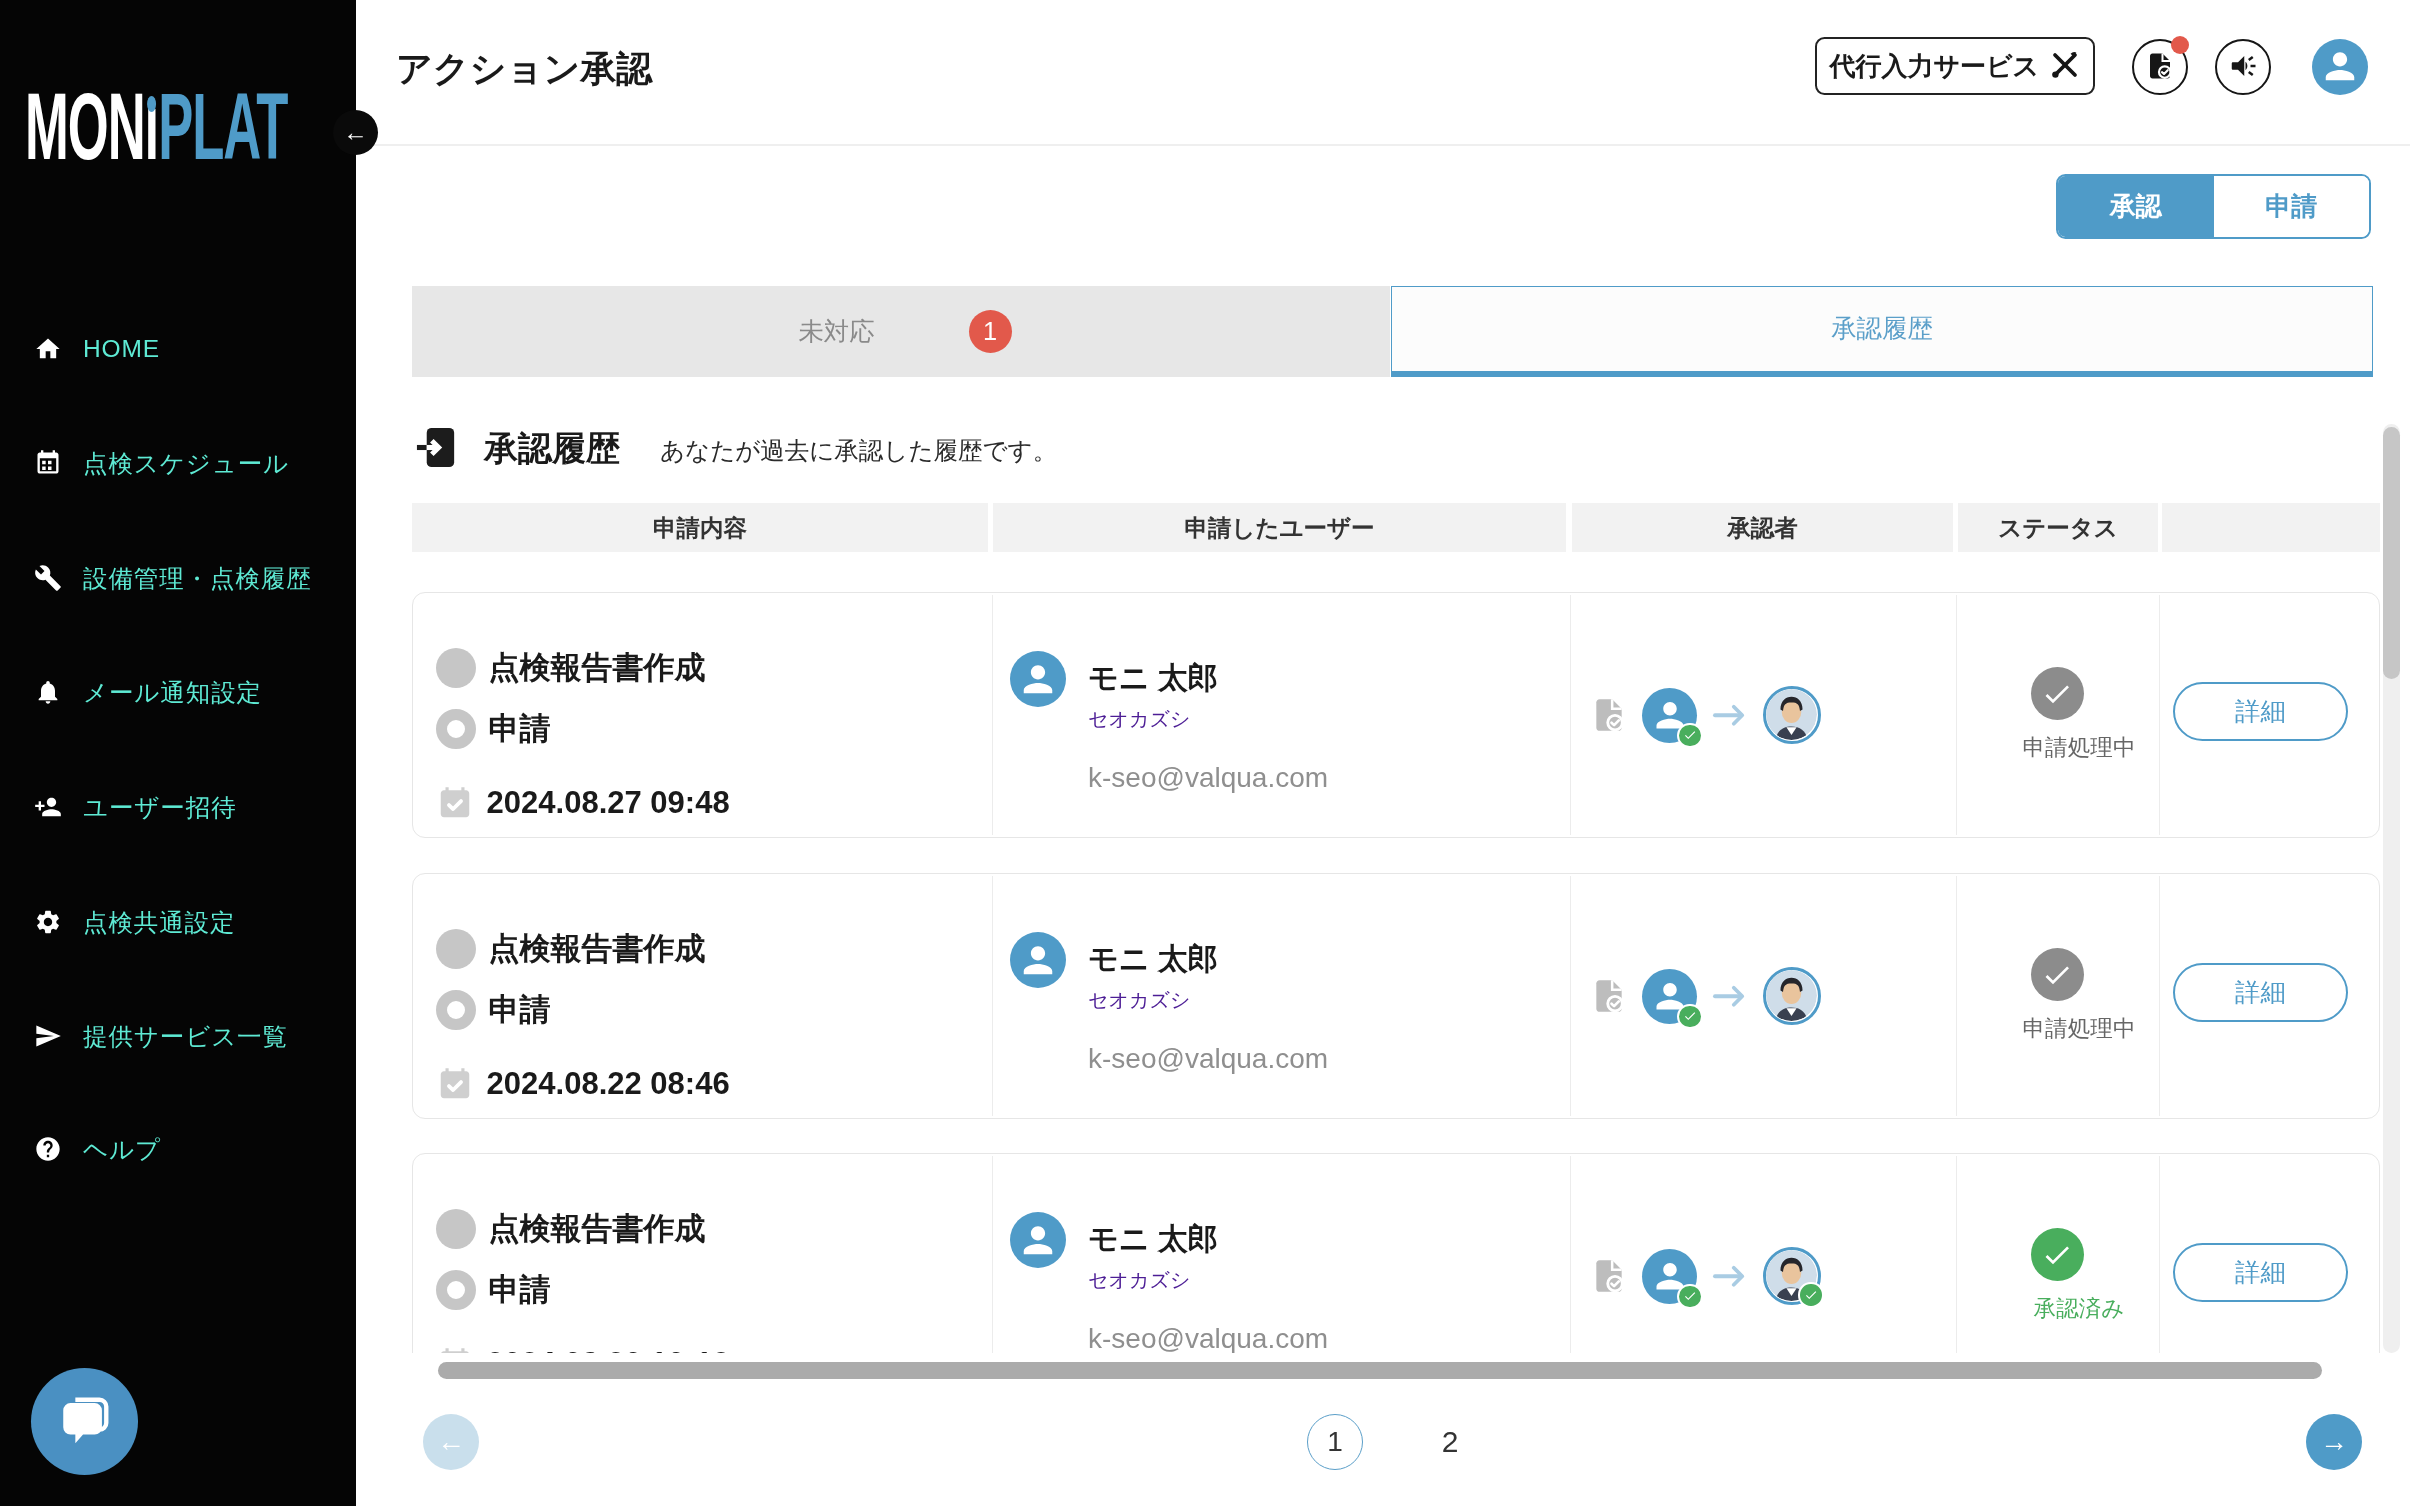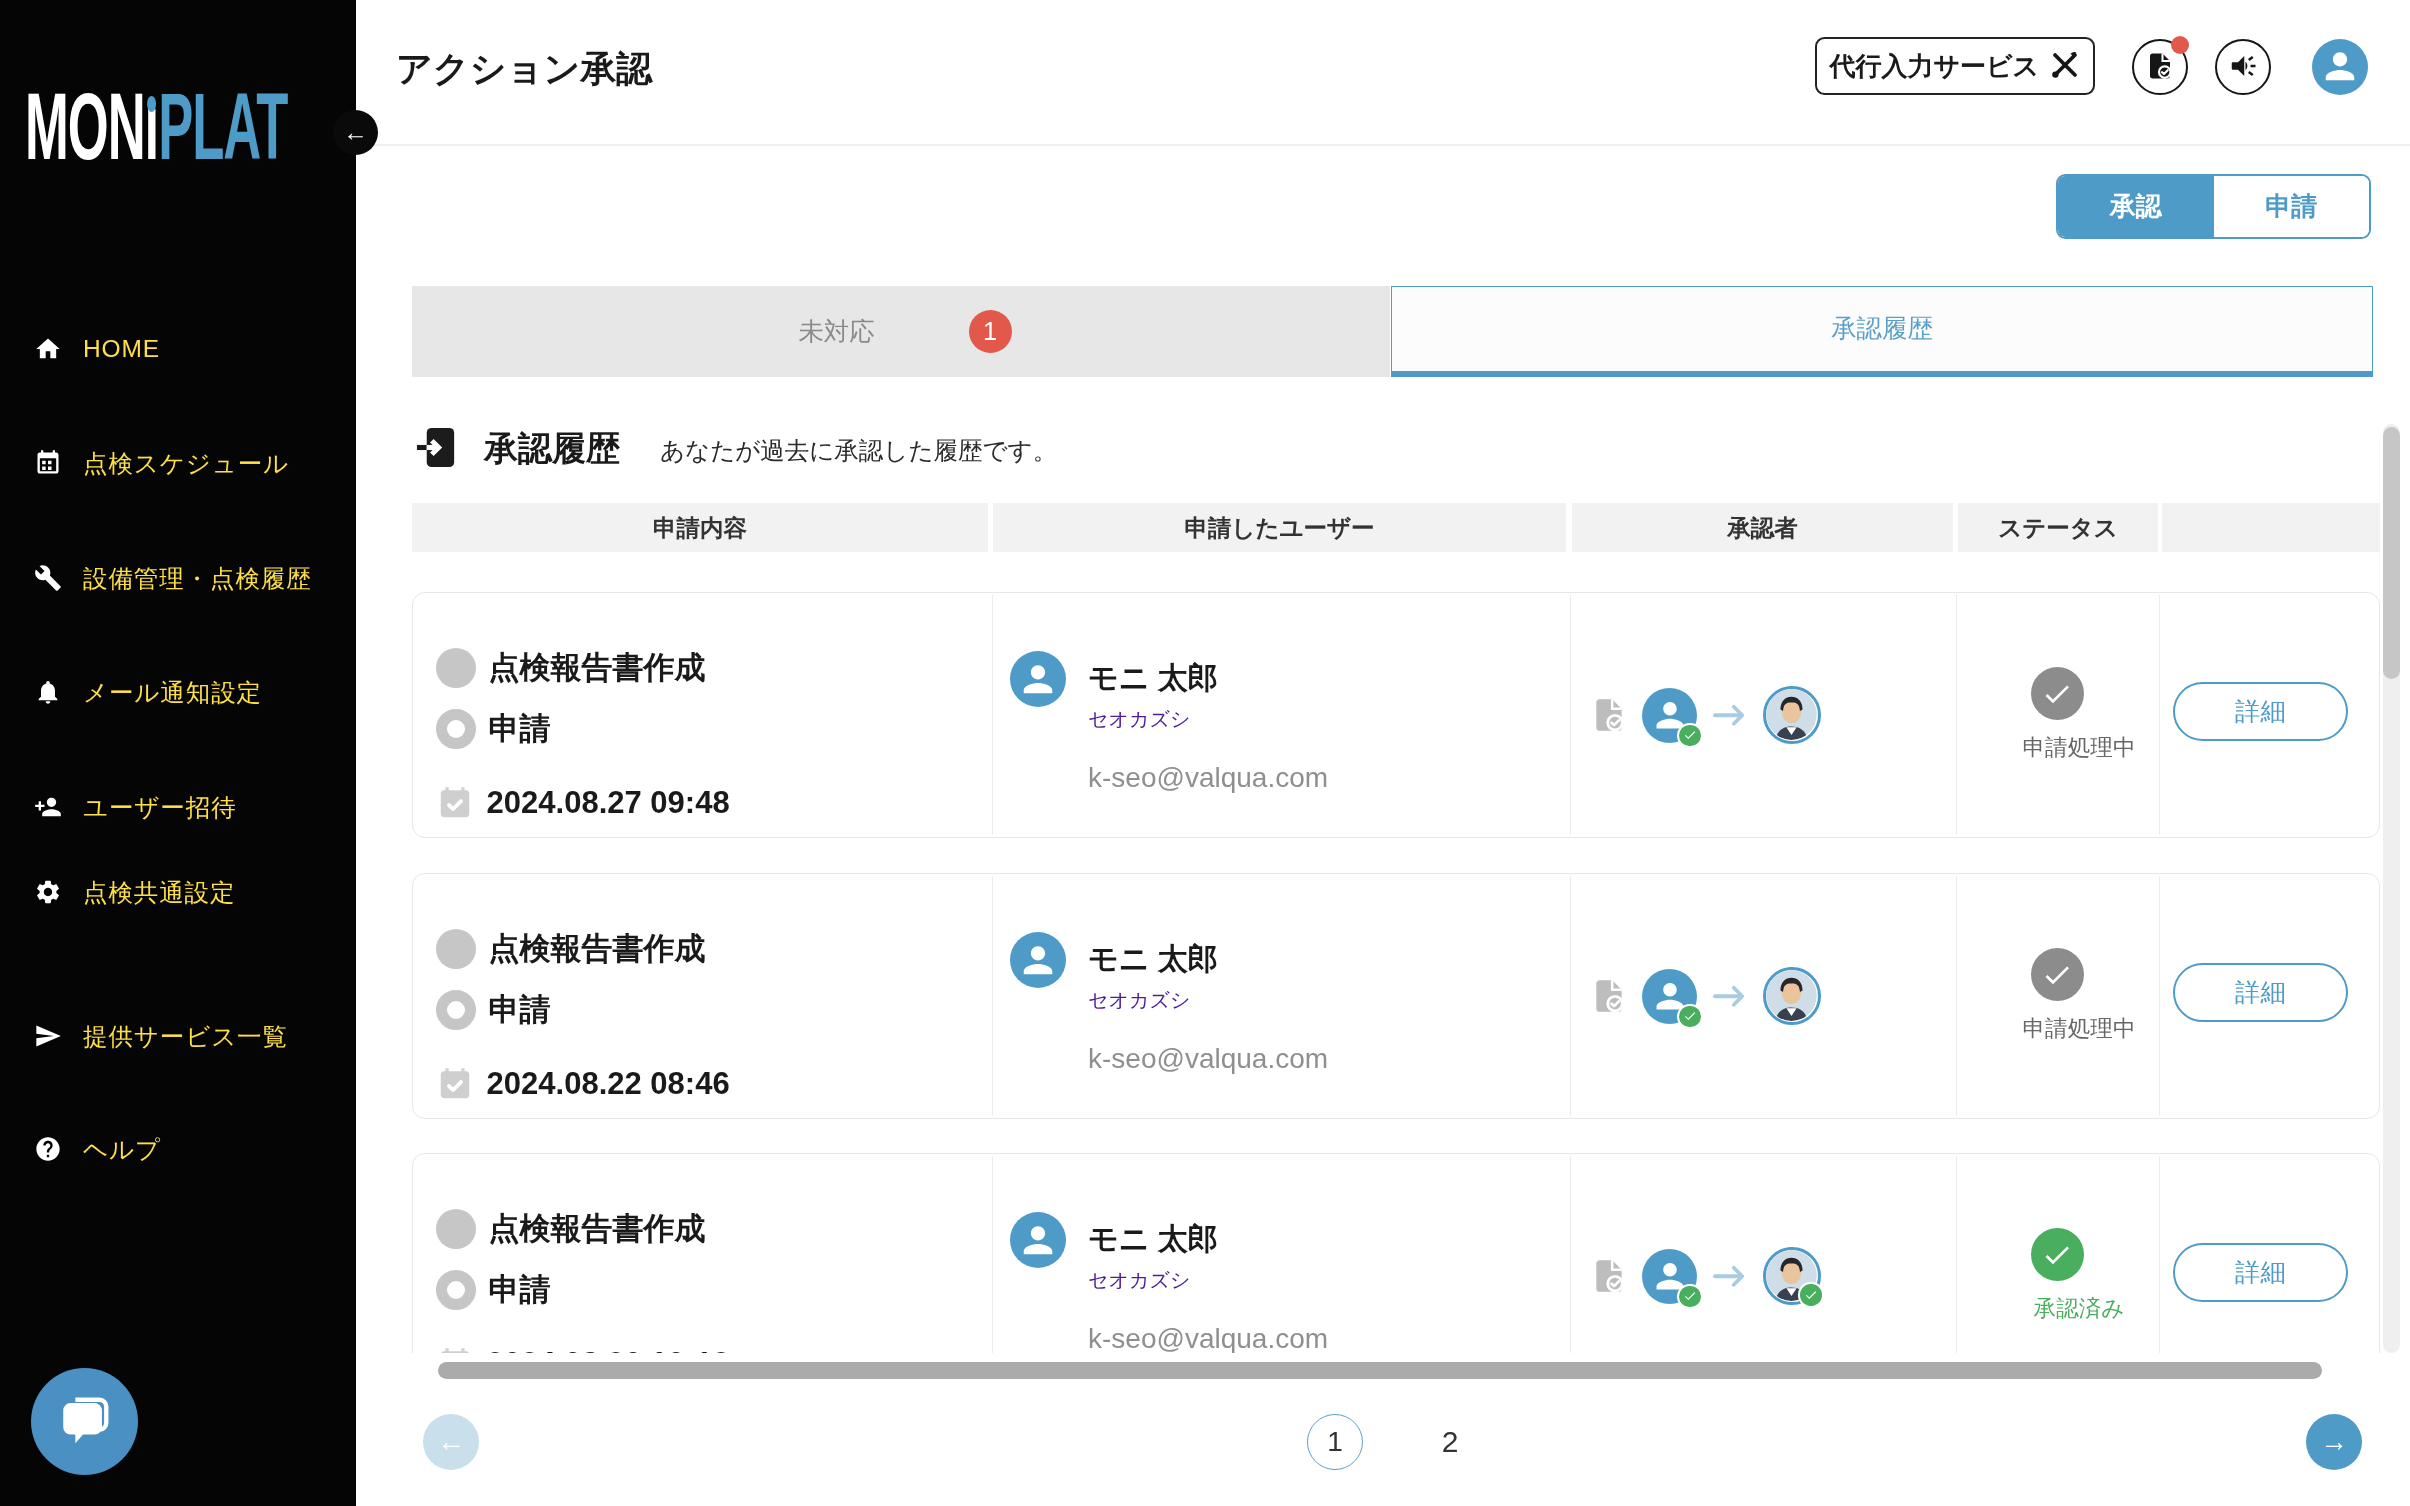"HOME" .nav-item { color: #fde047 -> #5eead4 }
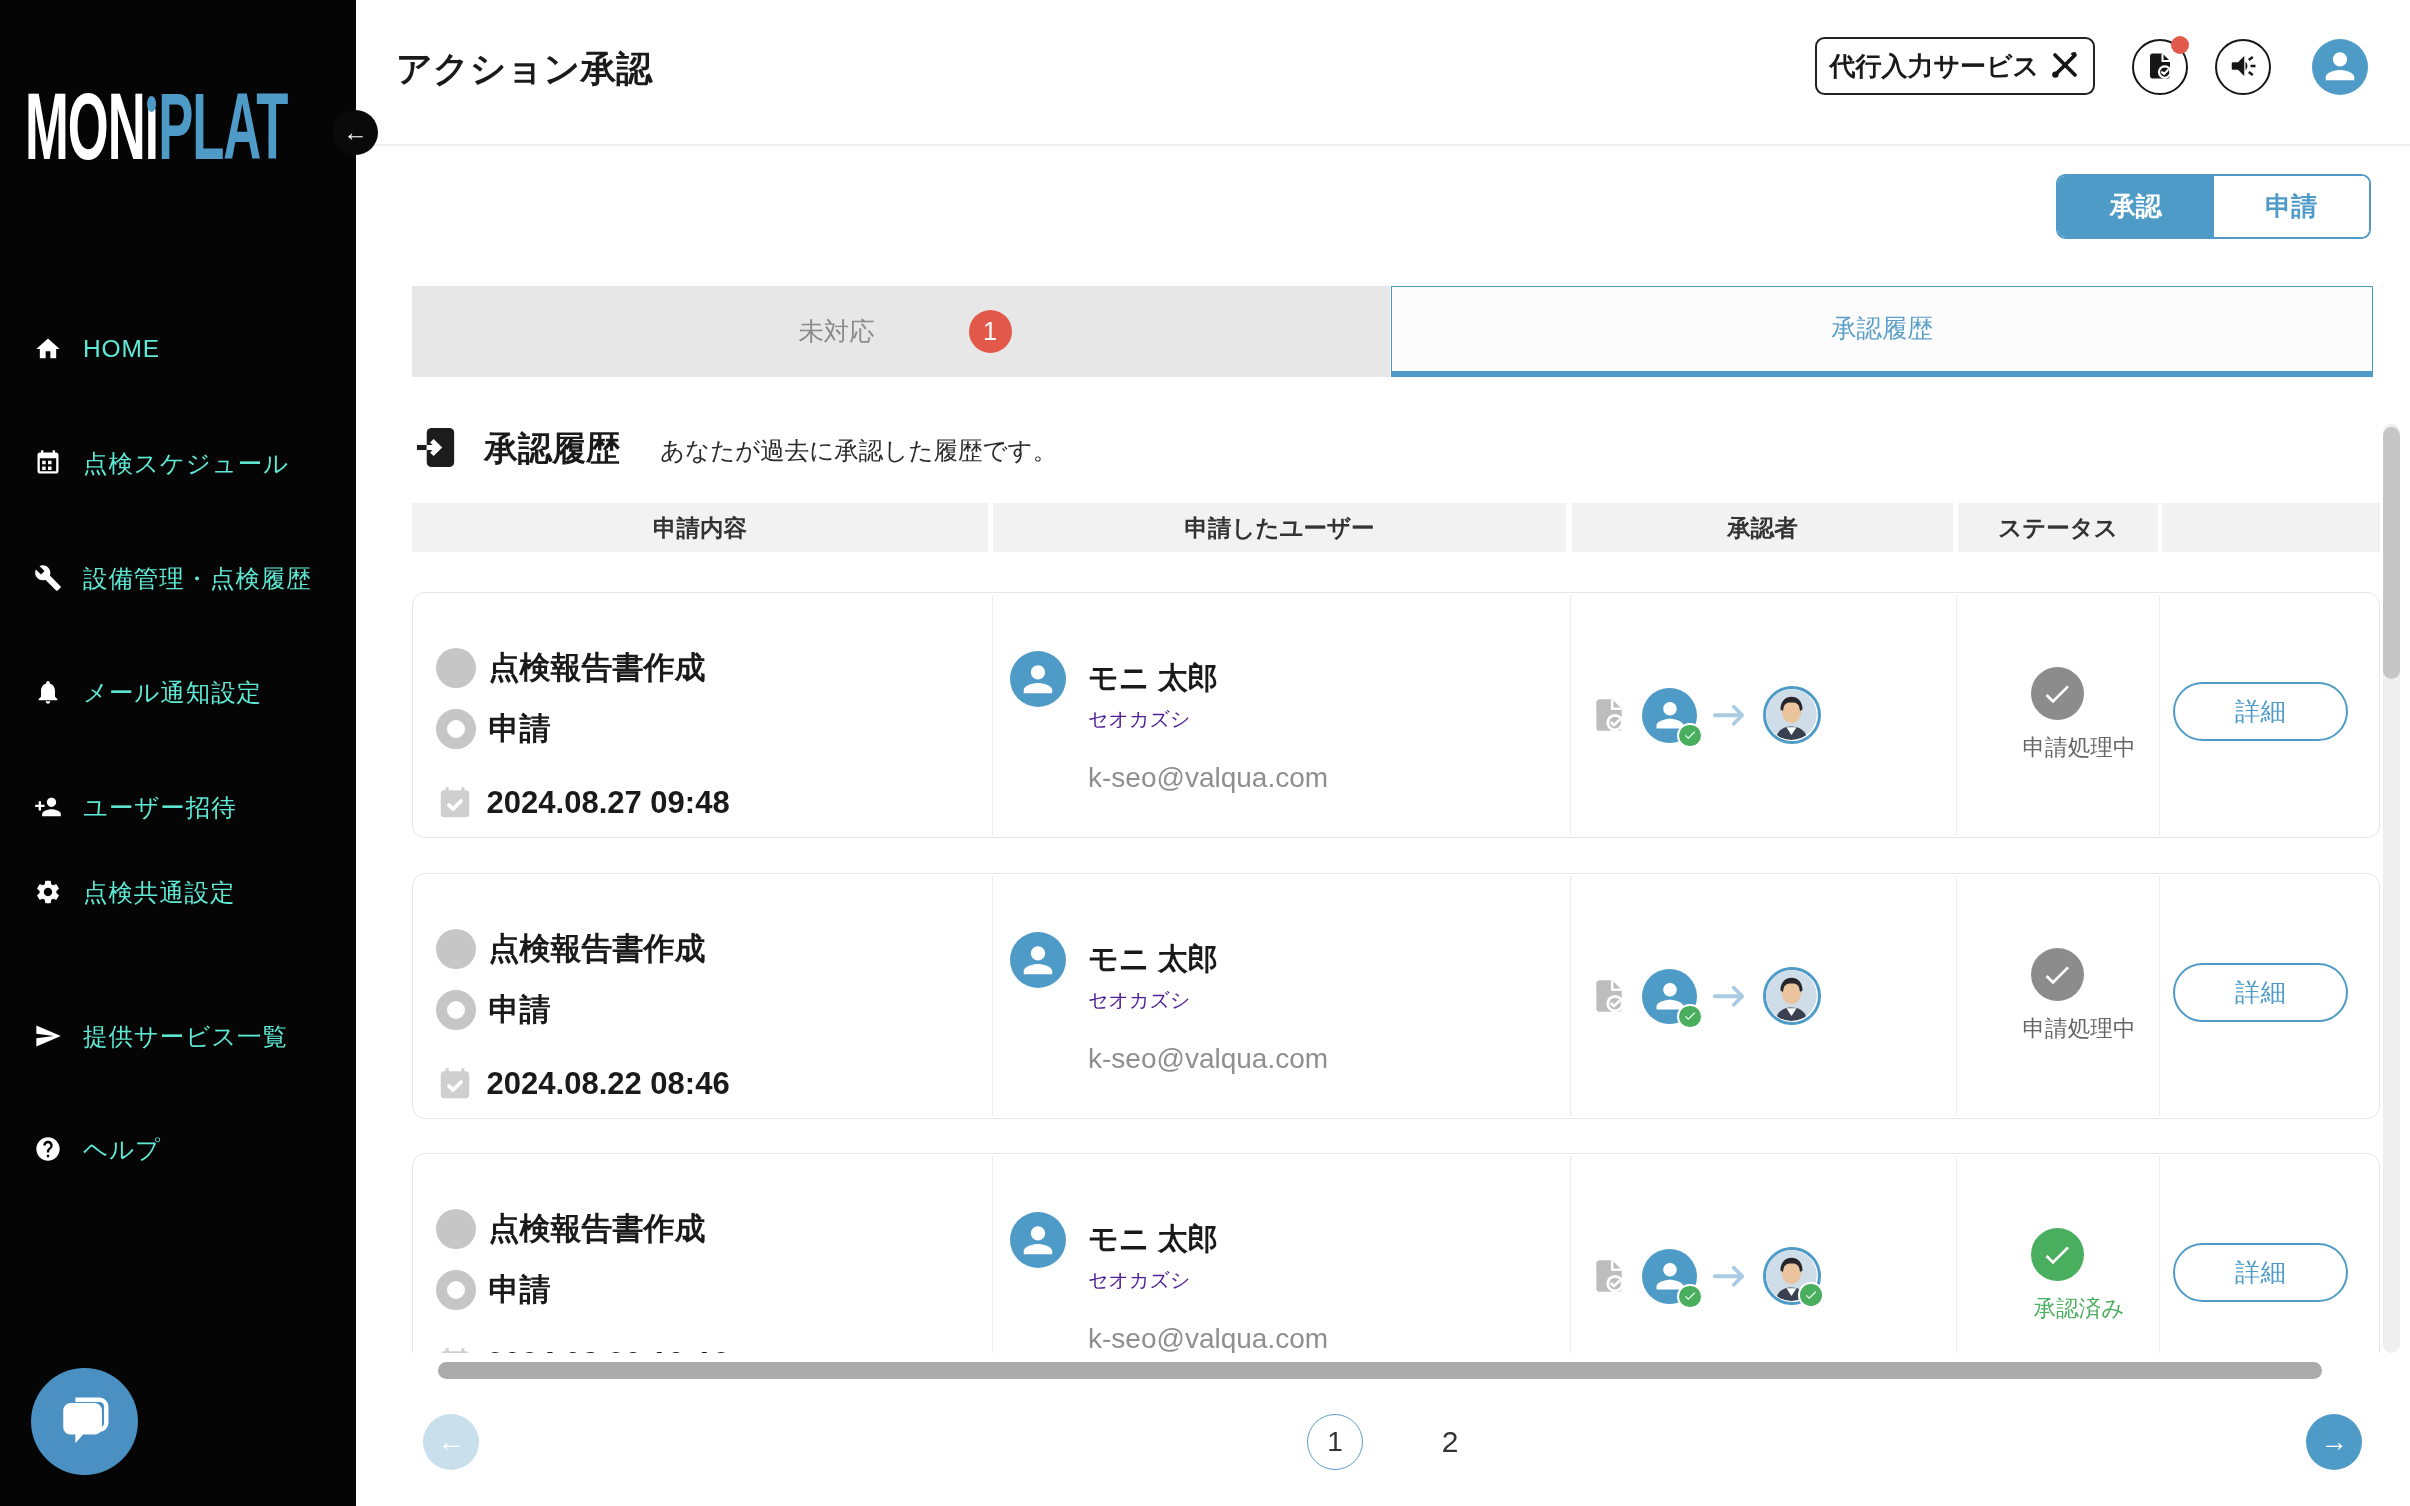"点検共通設定" div.nav-item { top: 864px -> 894px }
